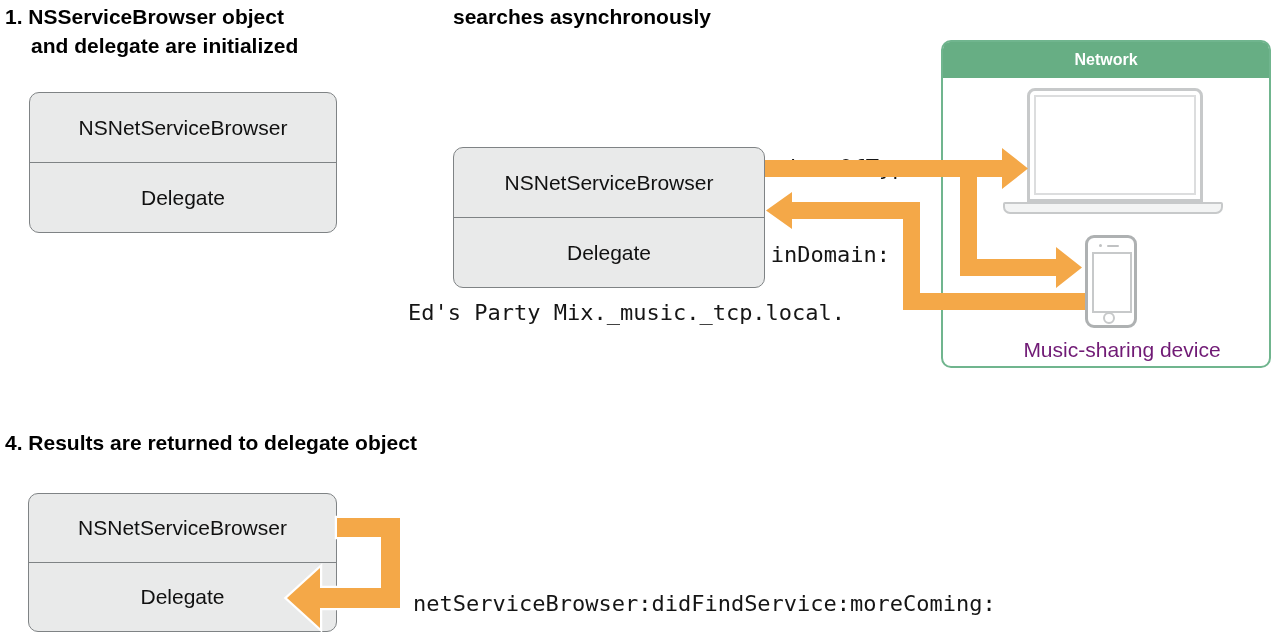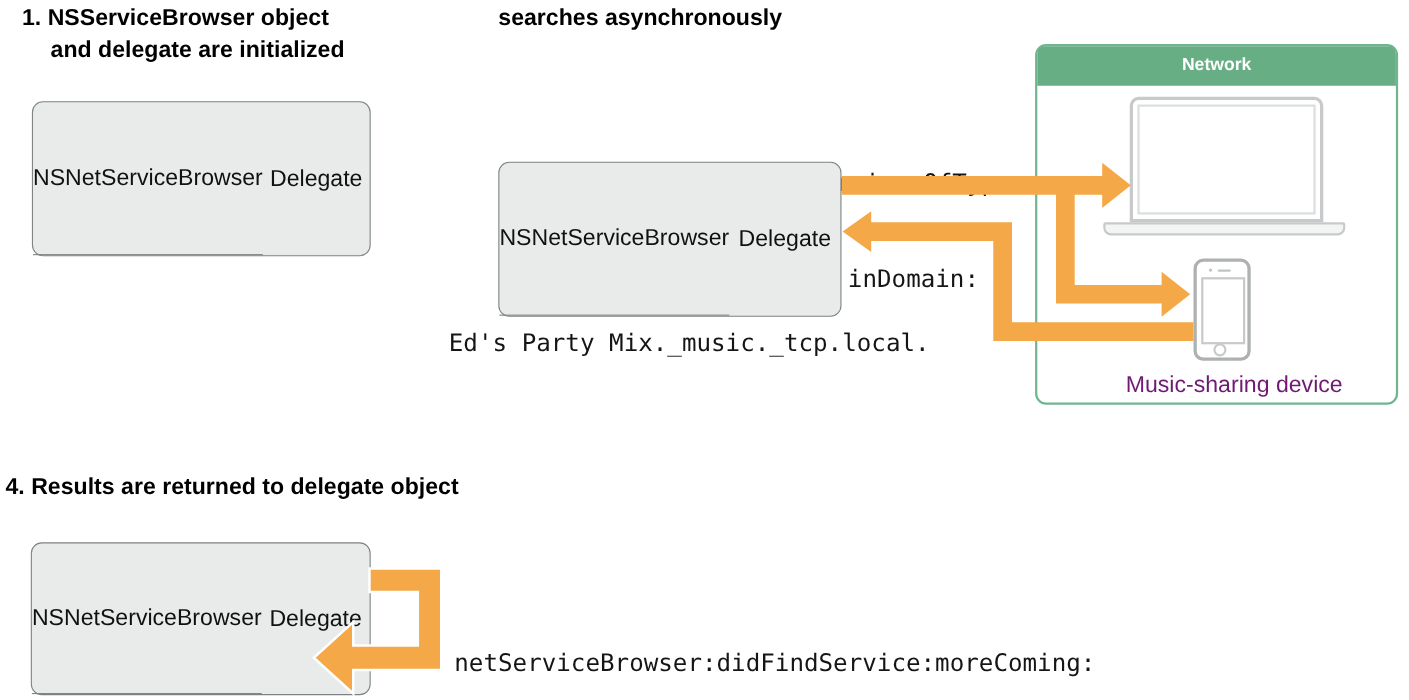"1. NSServiceBrowser object" div.abs { left: 20px -> 5px }
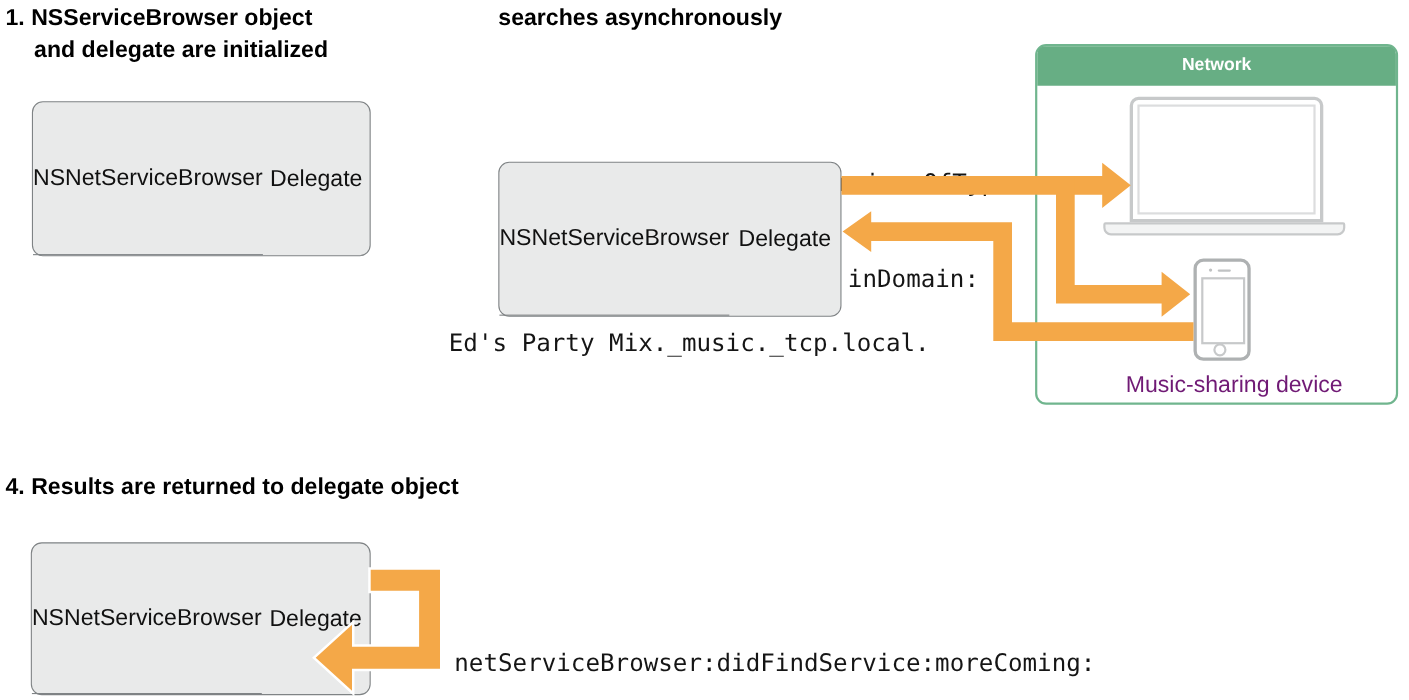"NSNetServiceBrowser" .objbox { flex-direction: row -> column }
